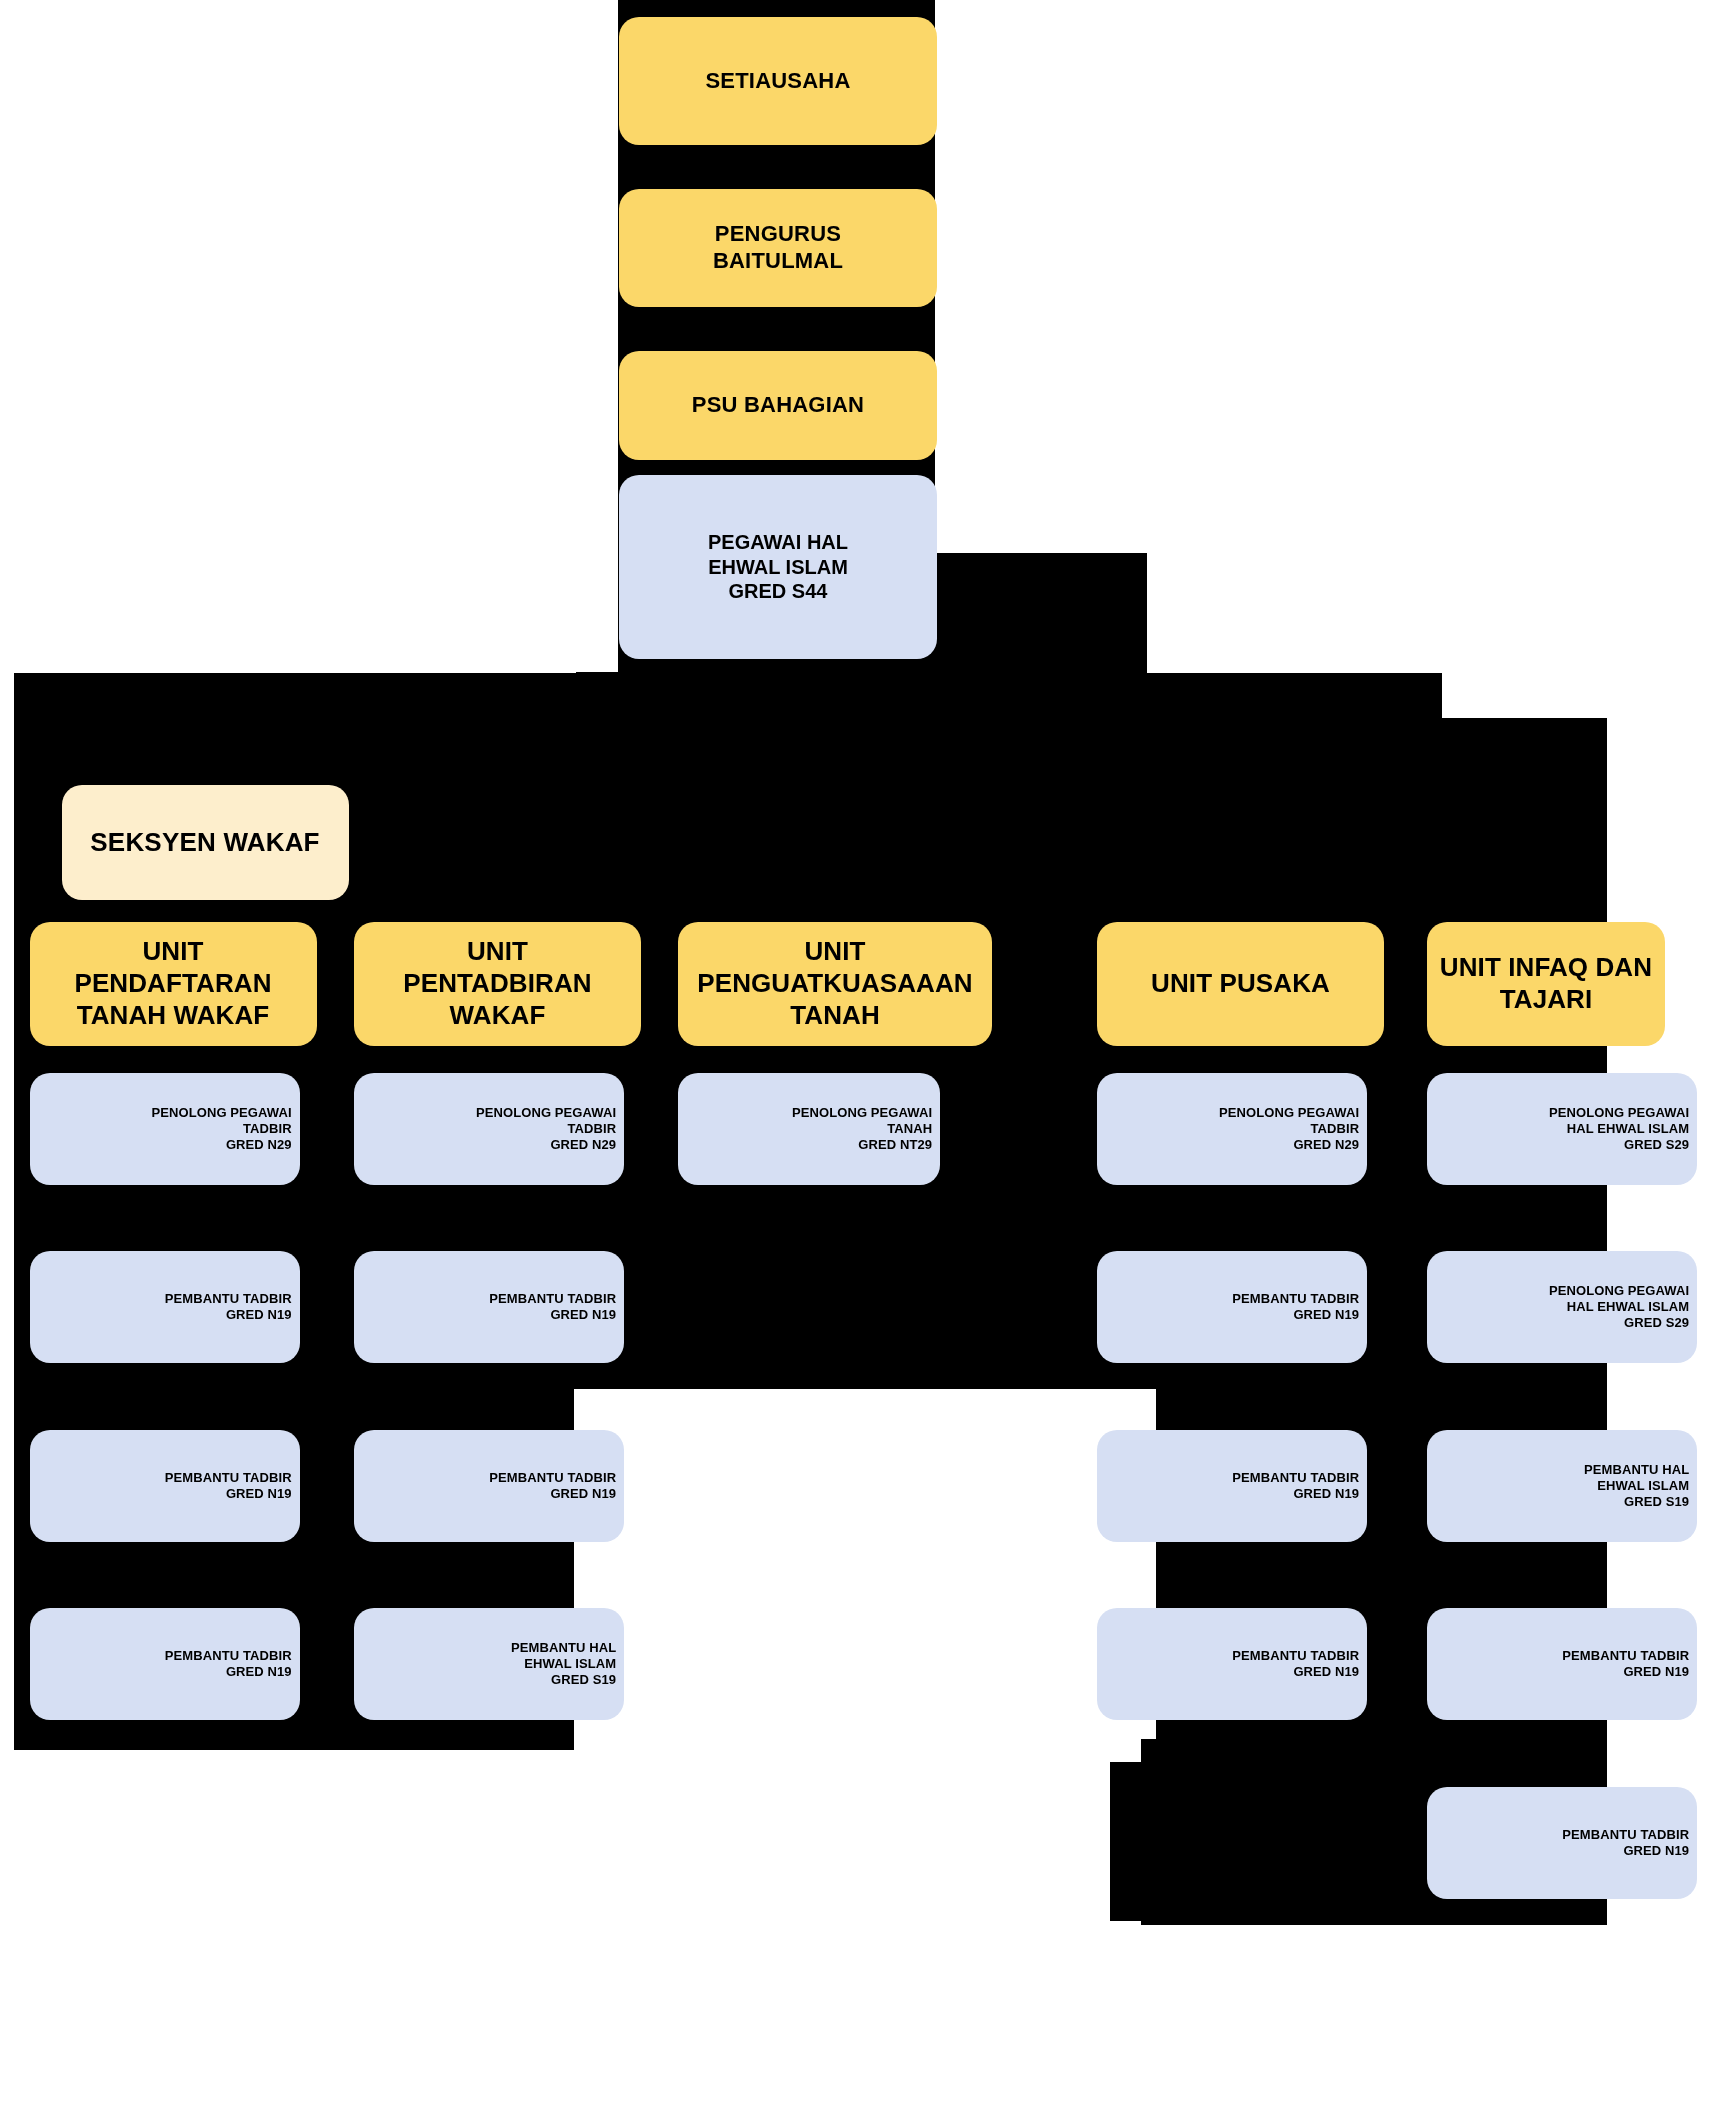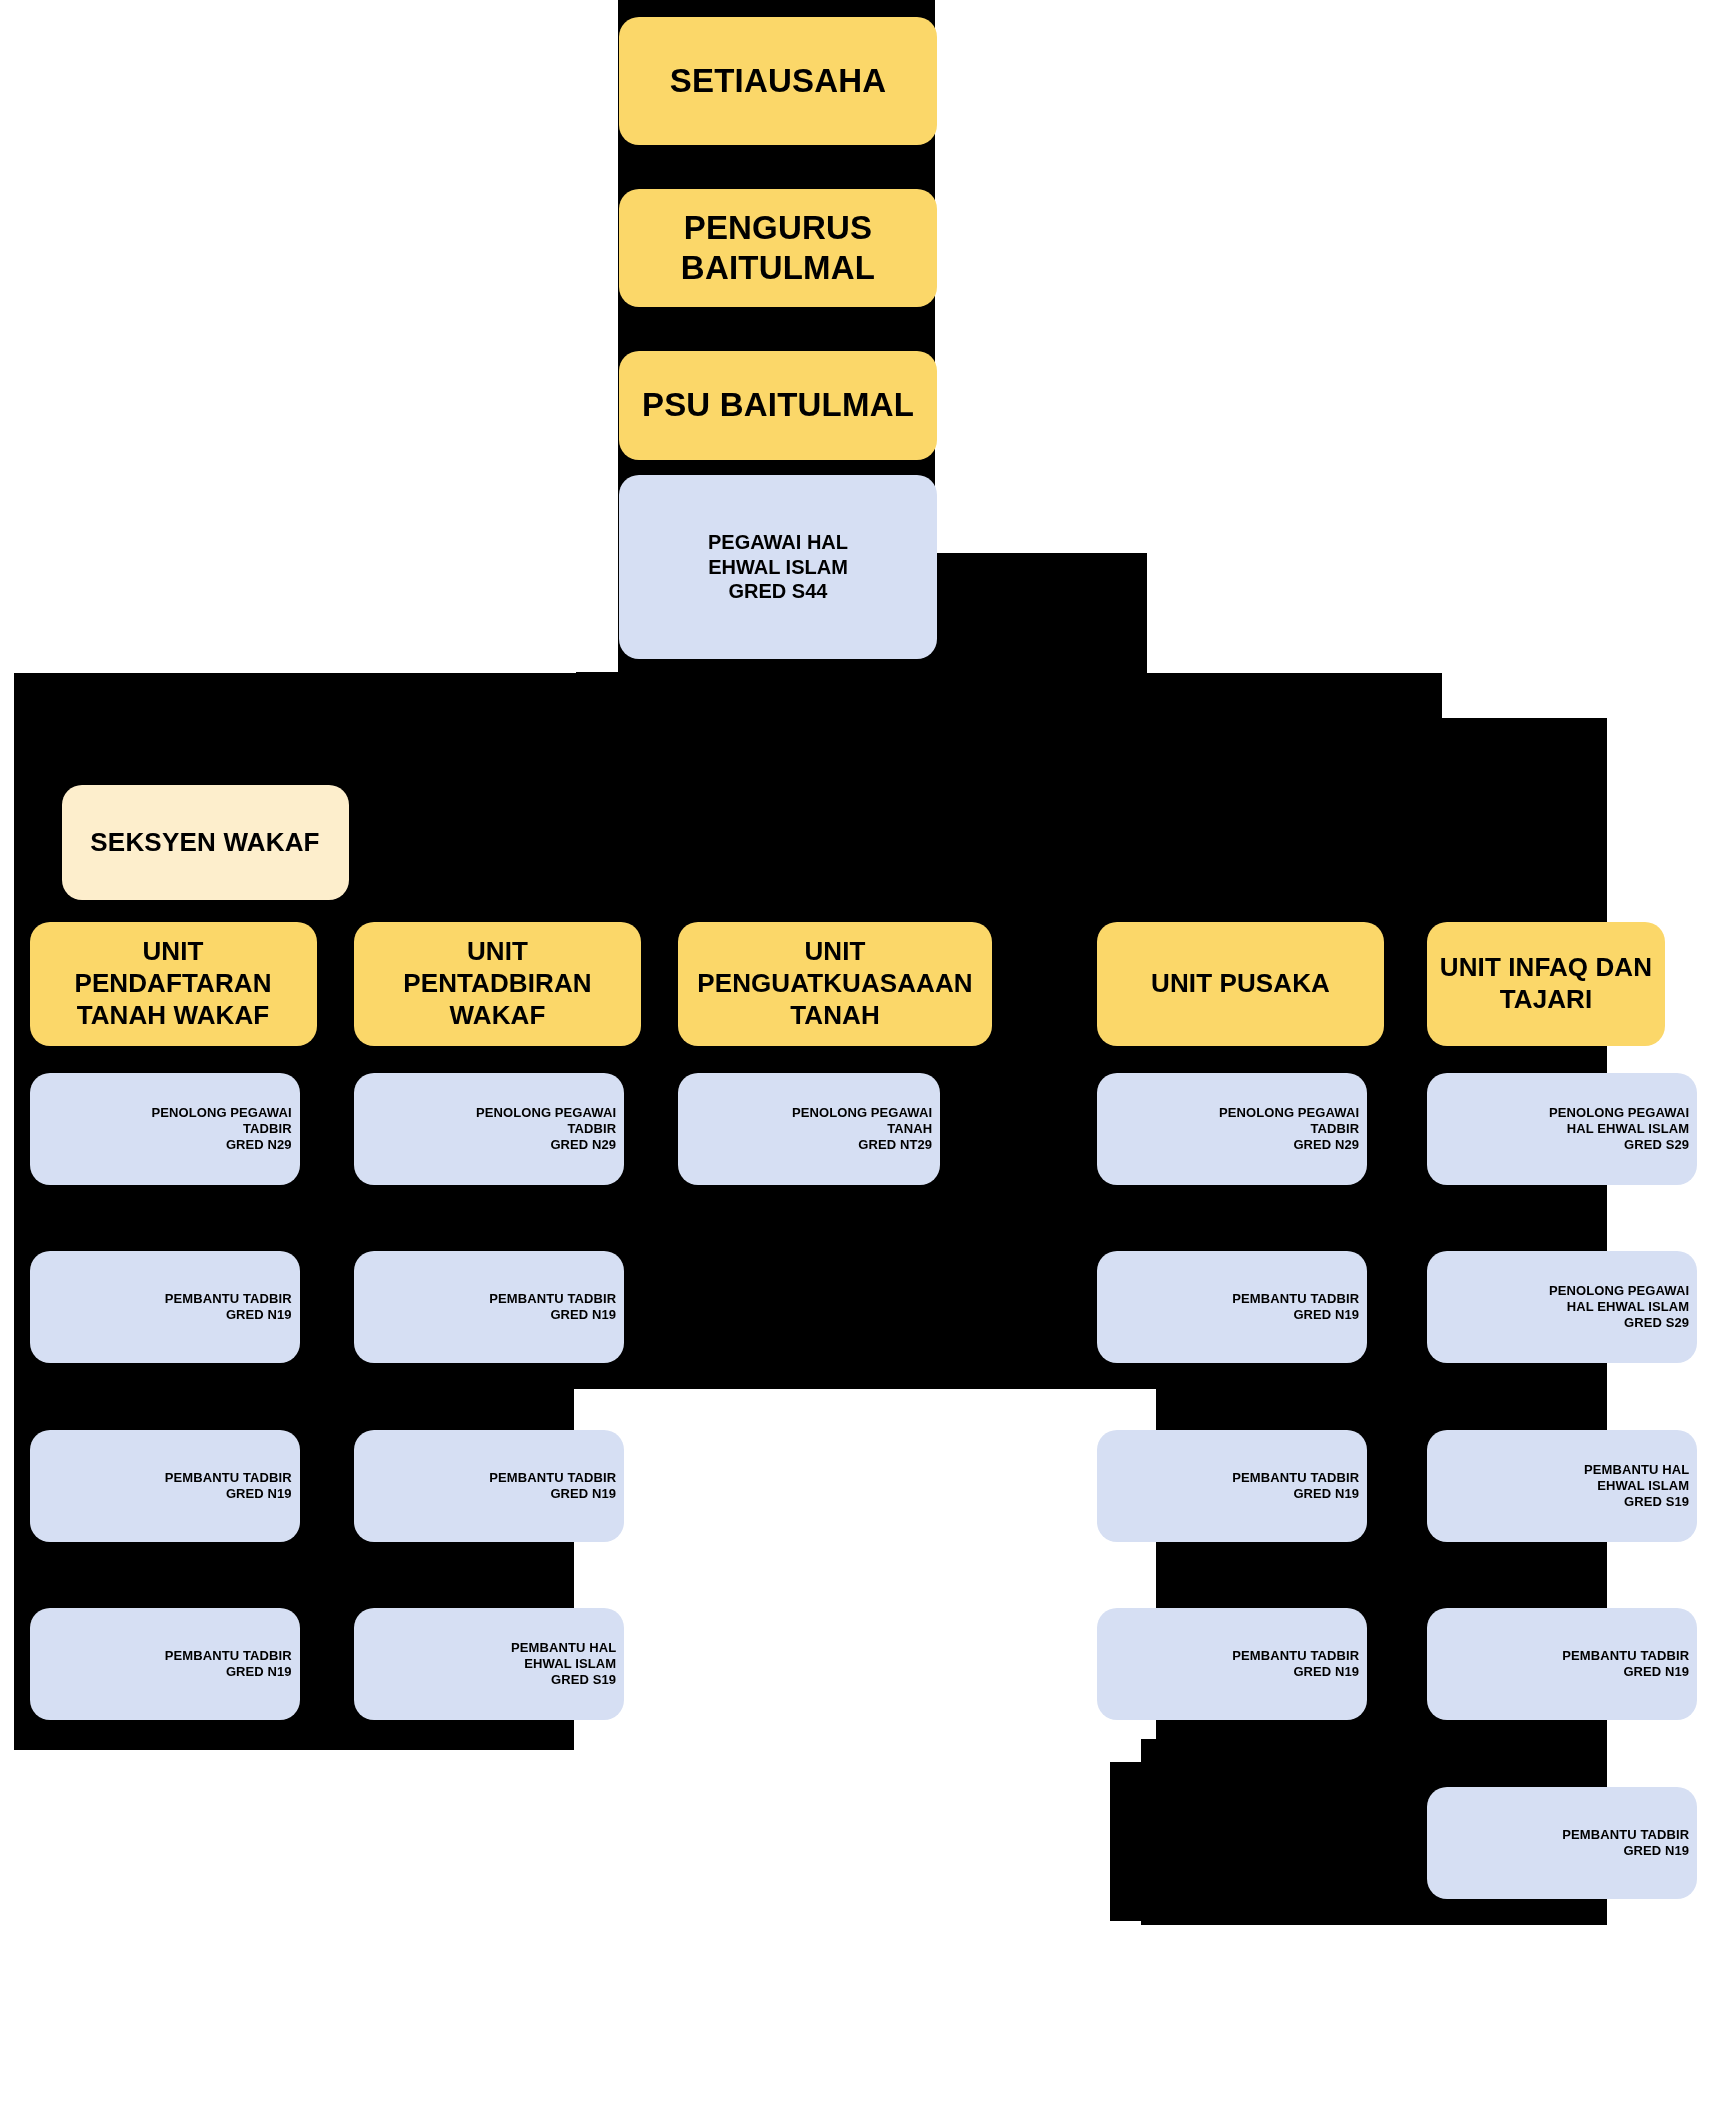"SETIAUSAHA" .top-node { font-size: 33px -> 22px }
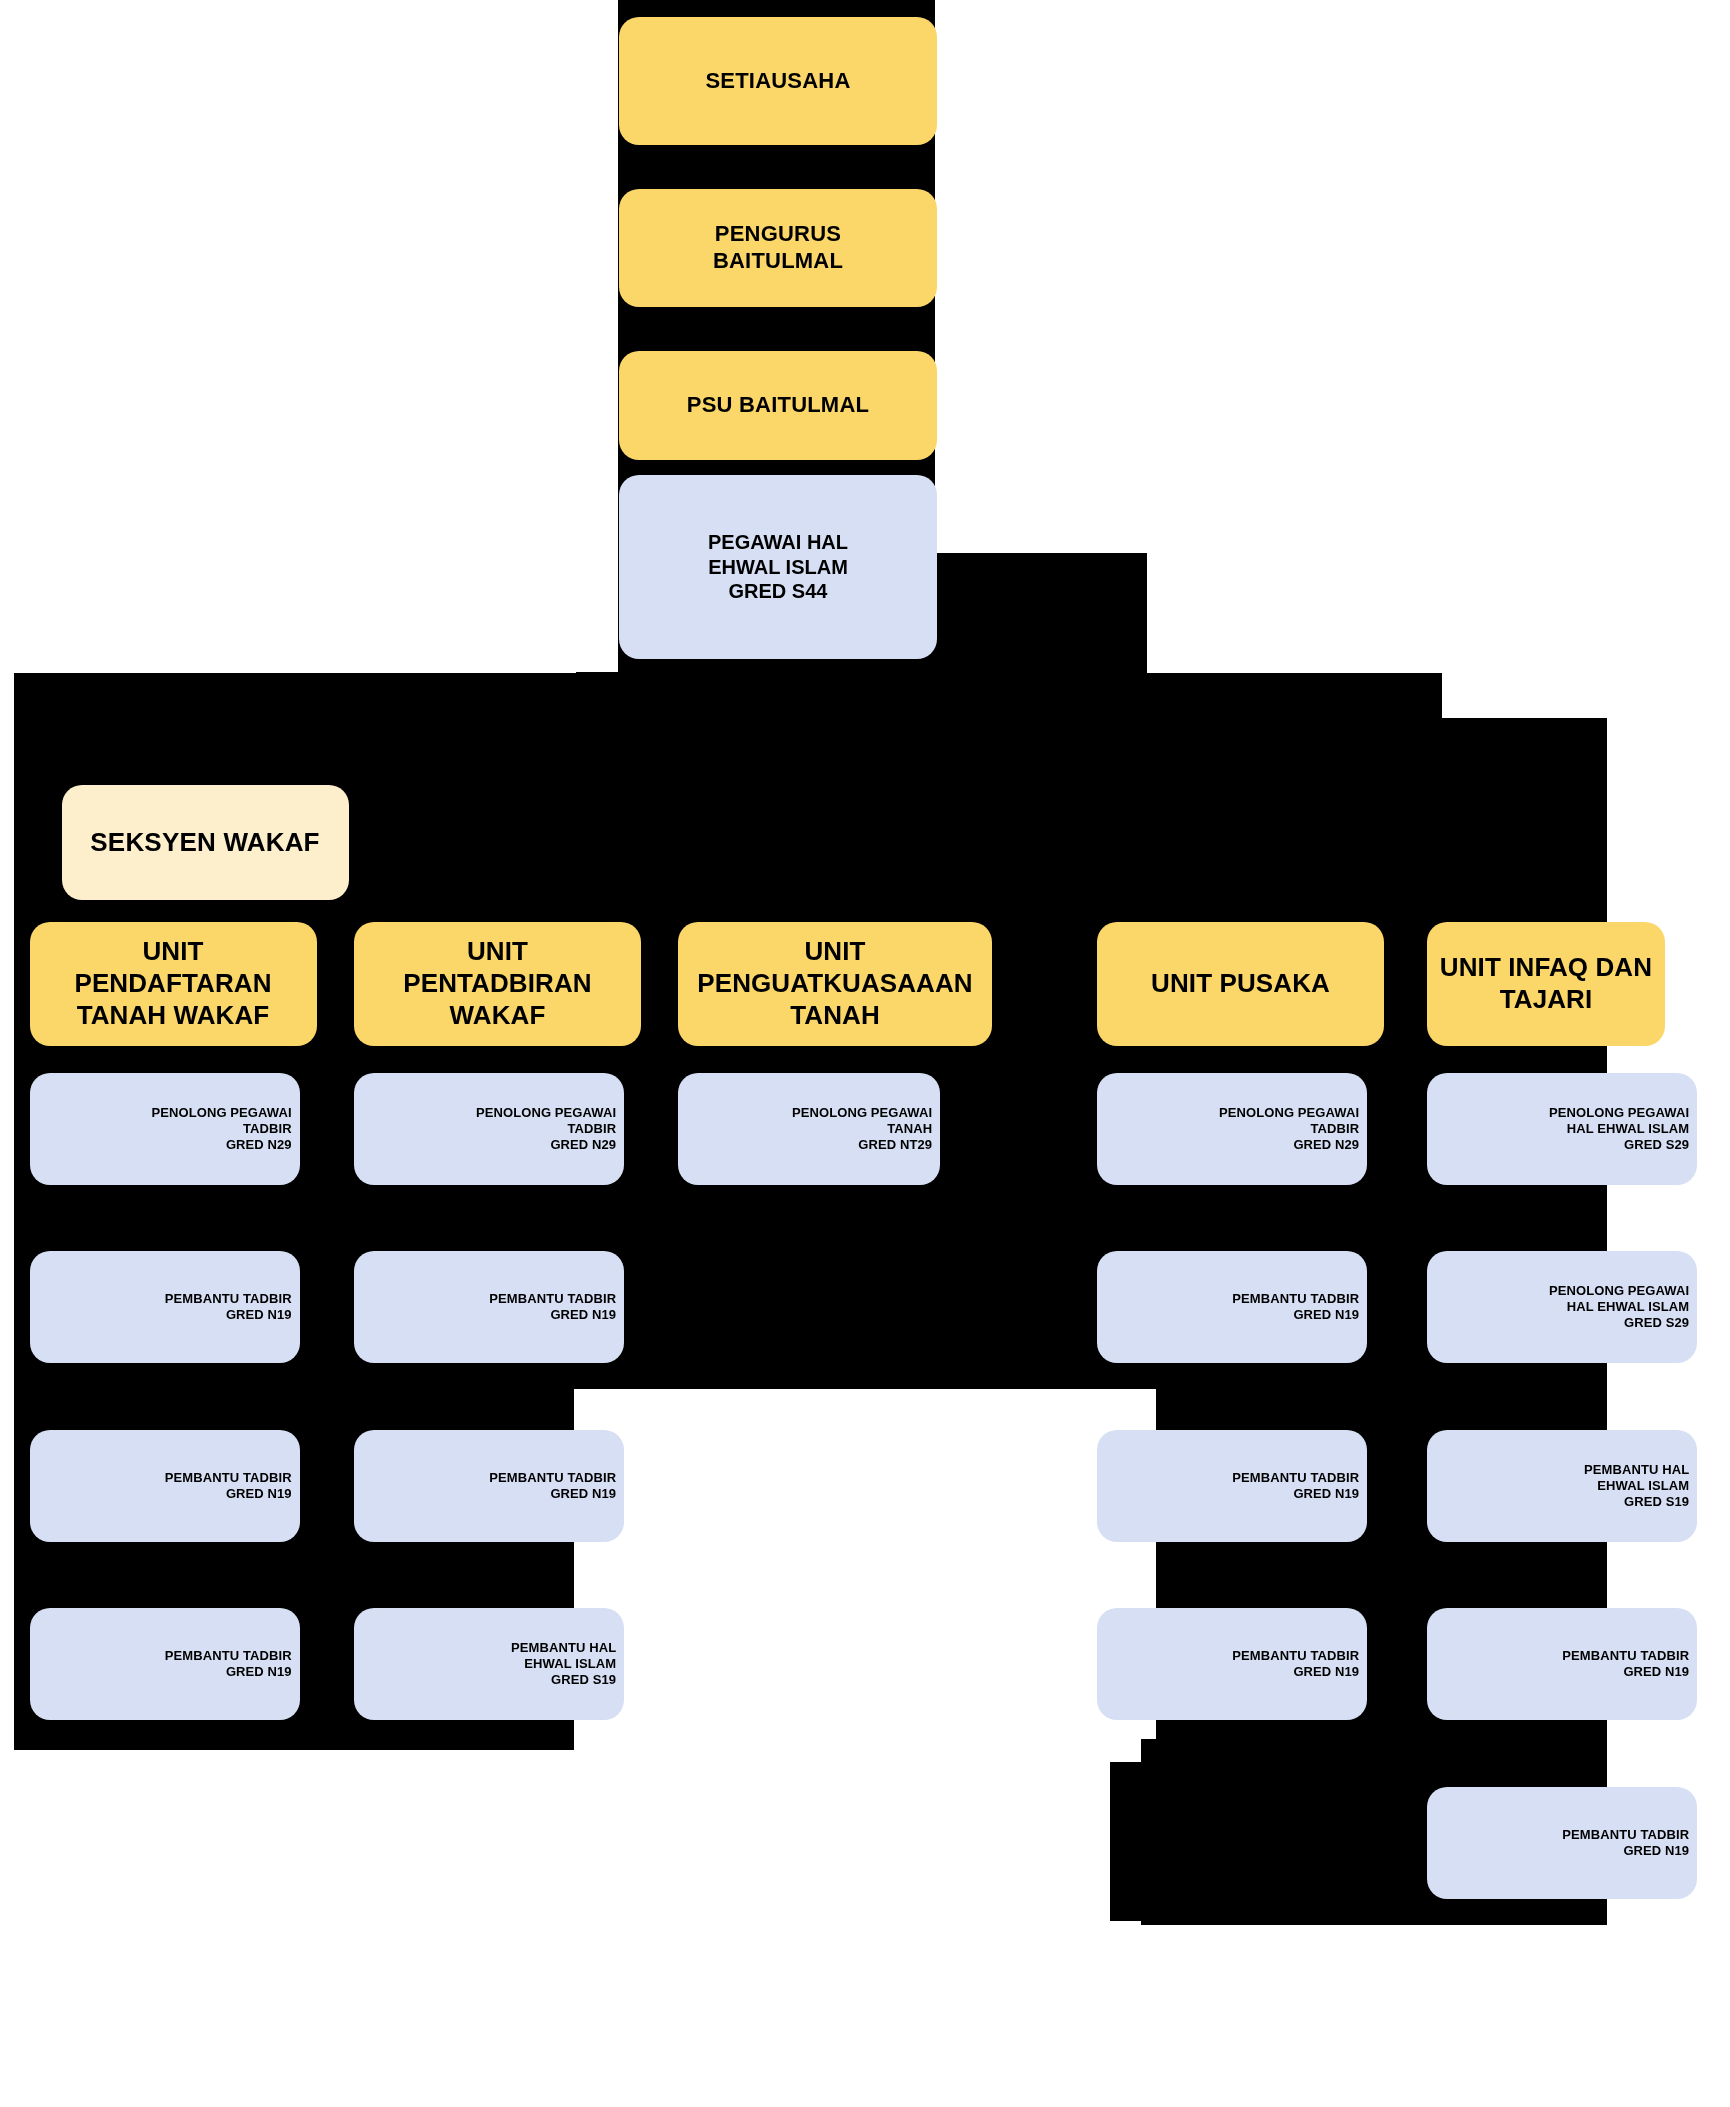"PSU BAITULMAL" span.txt { text: BAITULMAL -> BAHAGIAN }
